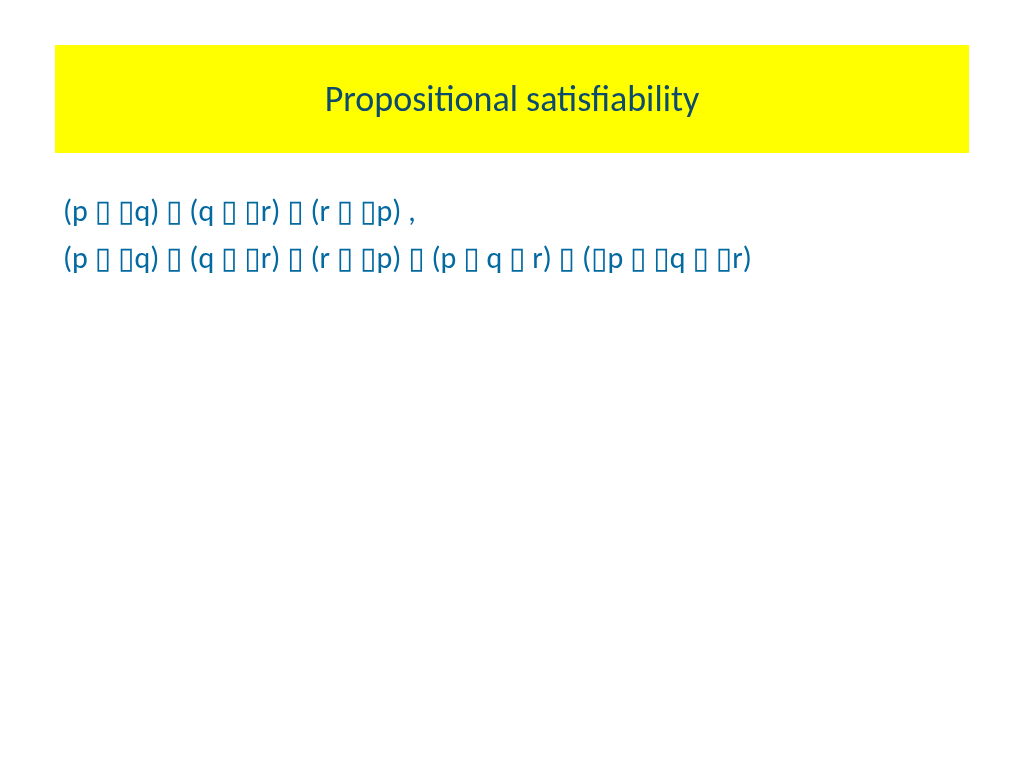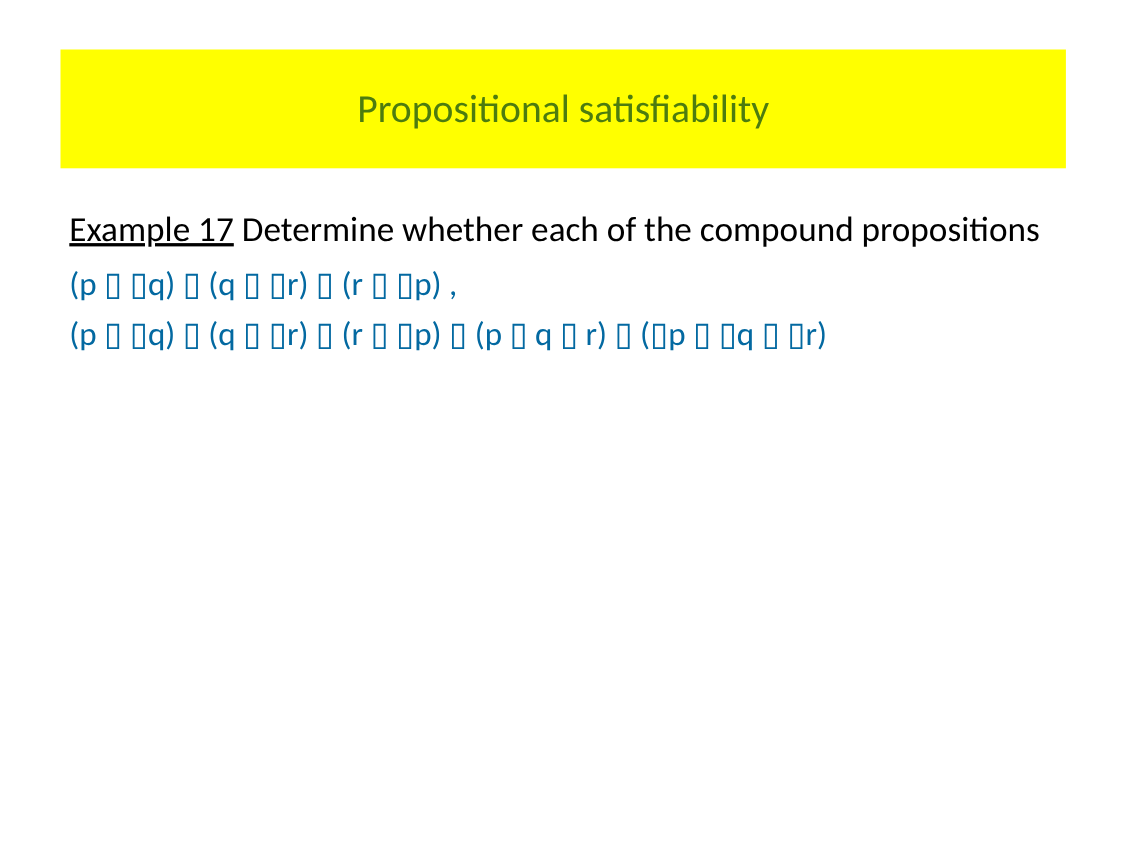"Propositional satisfiability" .title-text { color: #4d7c0f -> #0c4a6e }
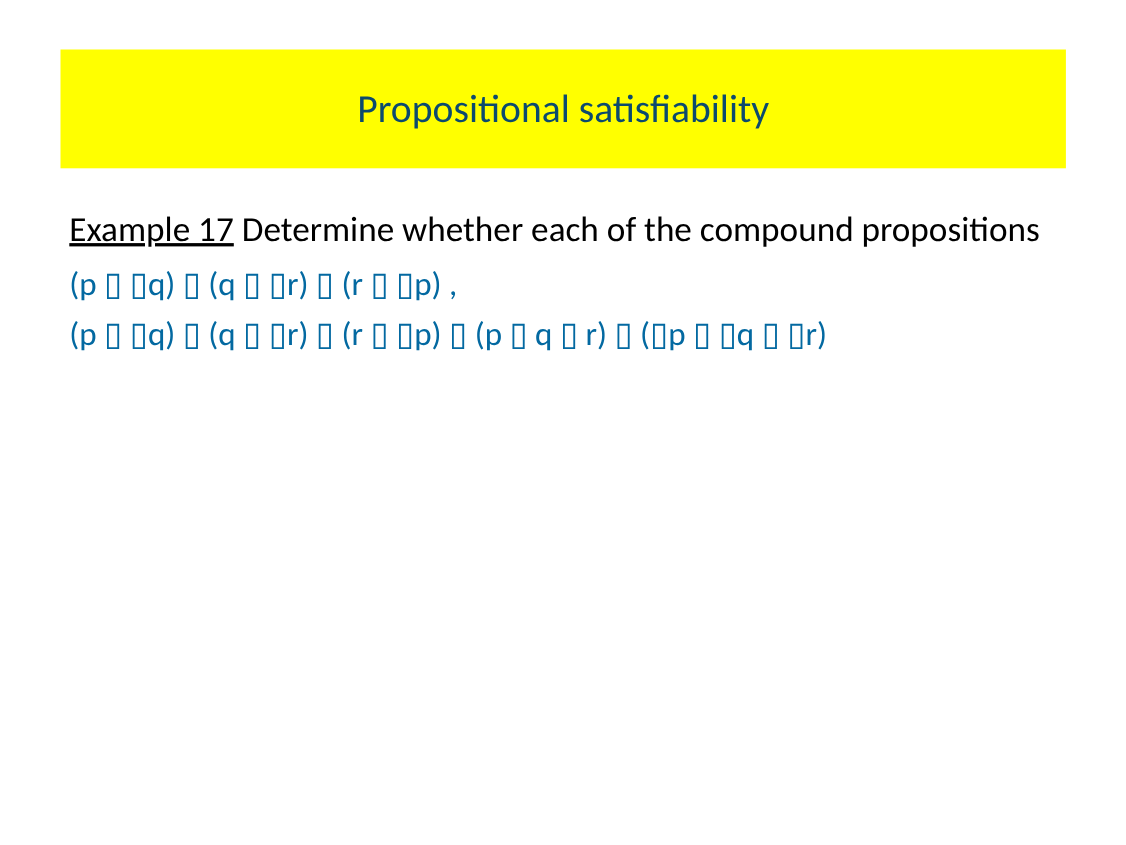"Example 17 Determine whether each" div.intro-line { html: <div> <span>Example 17</span><span> Determine whether each of the compound propositions</span> </div> -> none }
